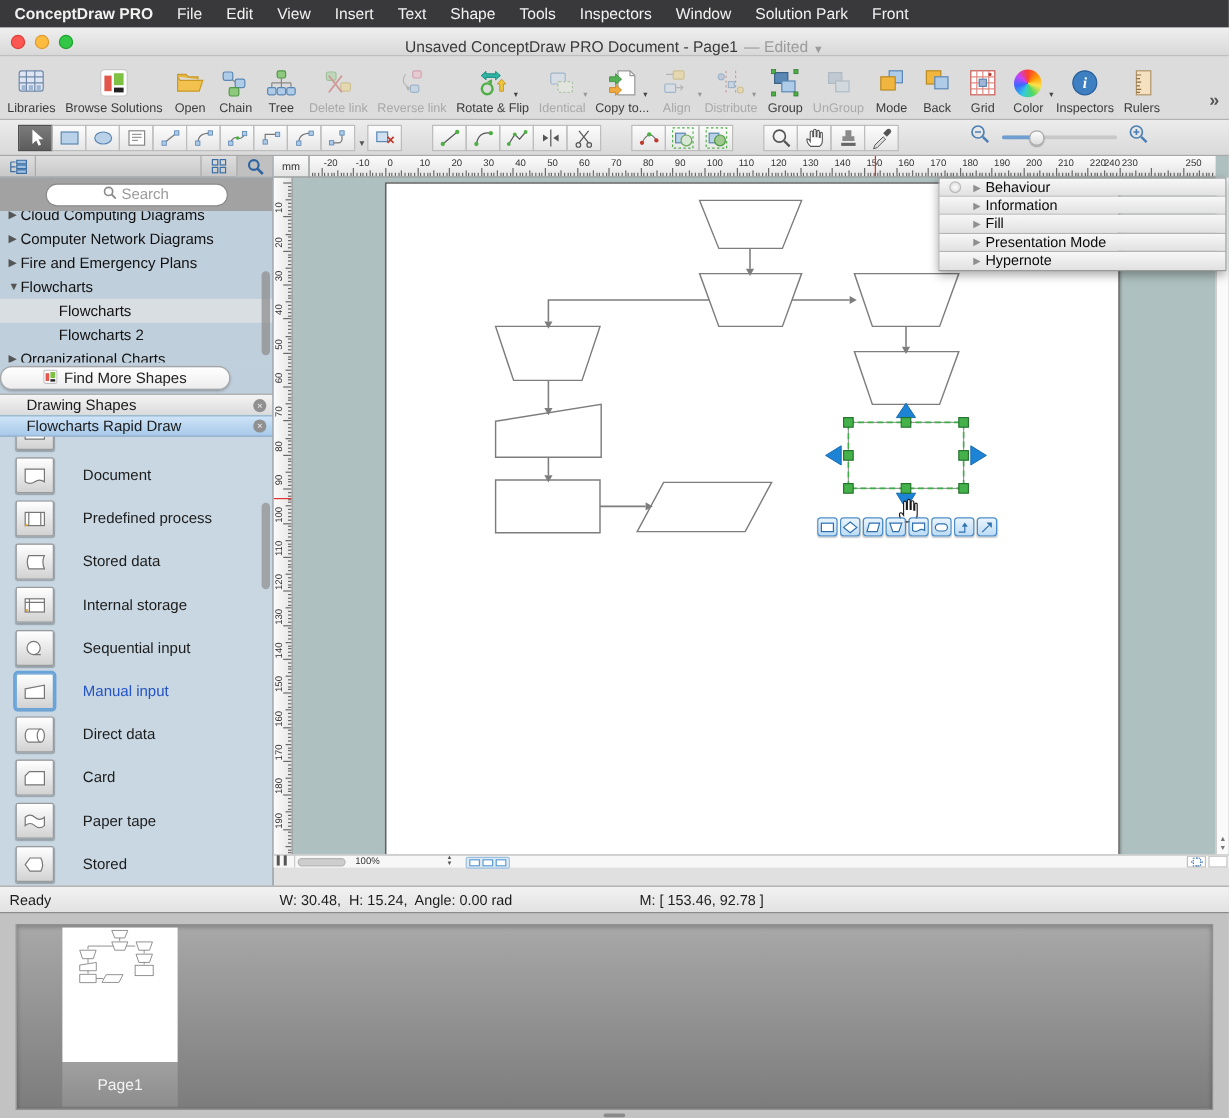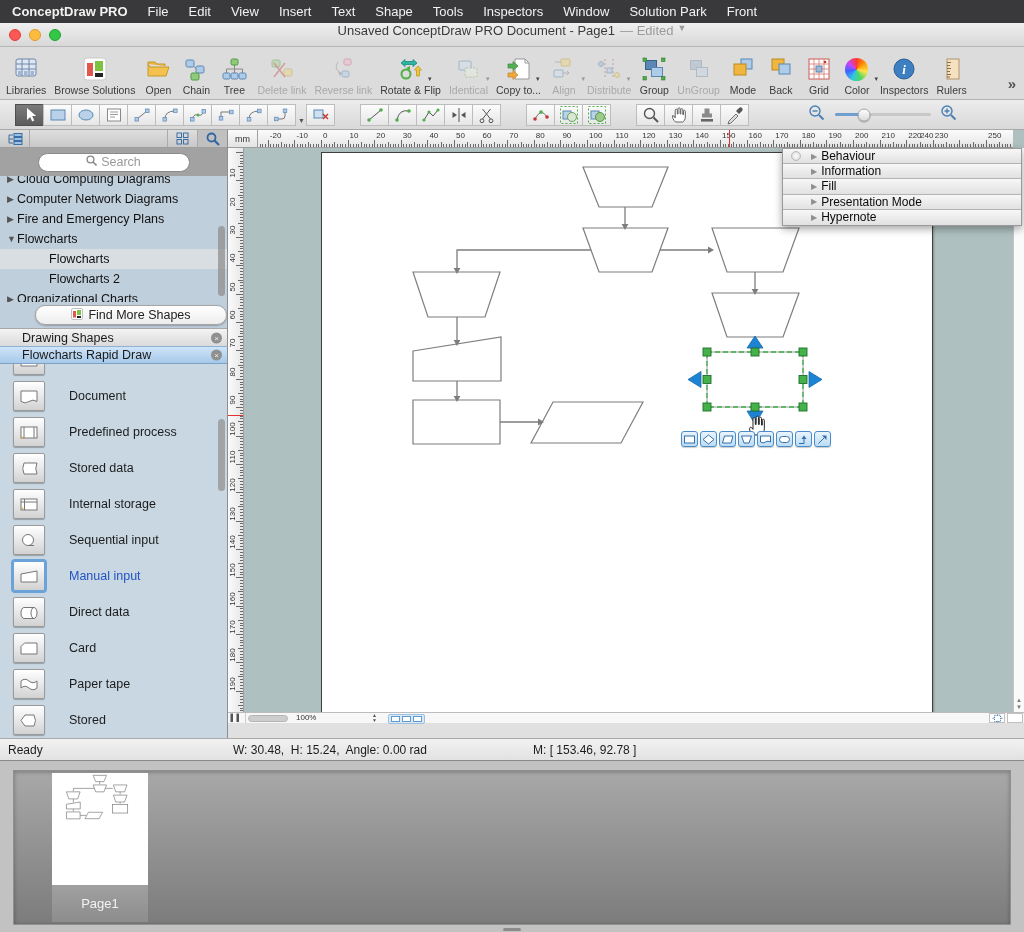"Unsaved ConceptDraw PRO Document -" #titlebar { align-items: flex-start -> flex-end }
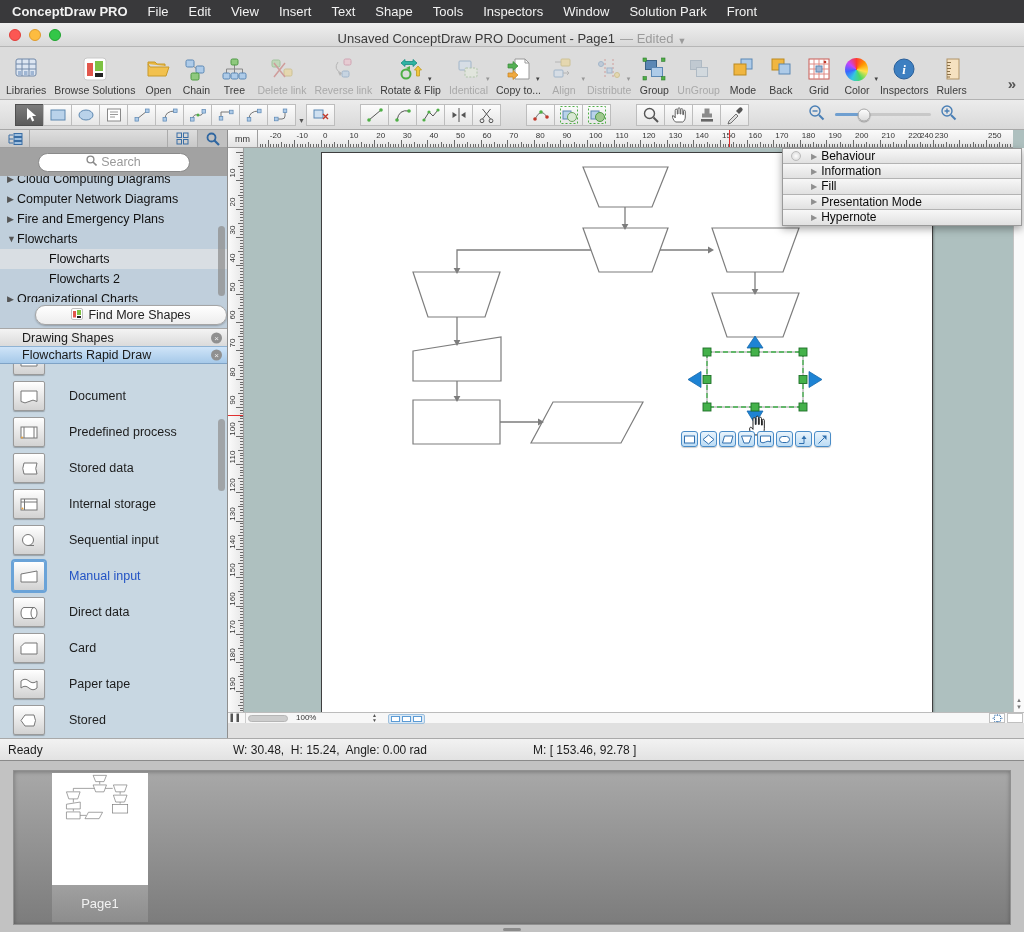"Find More Shapes" .find-more-row { justify-content: flex-end -> flex-start }
